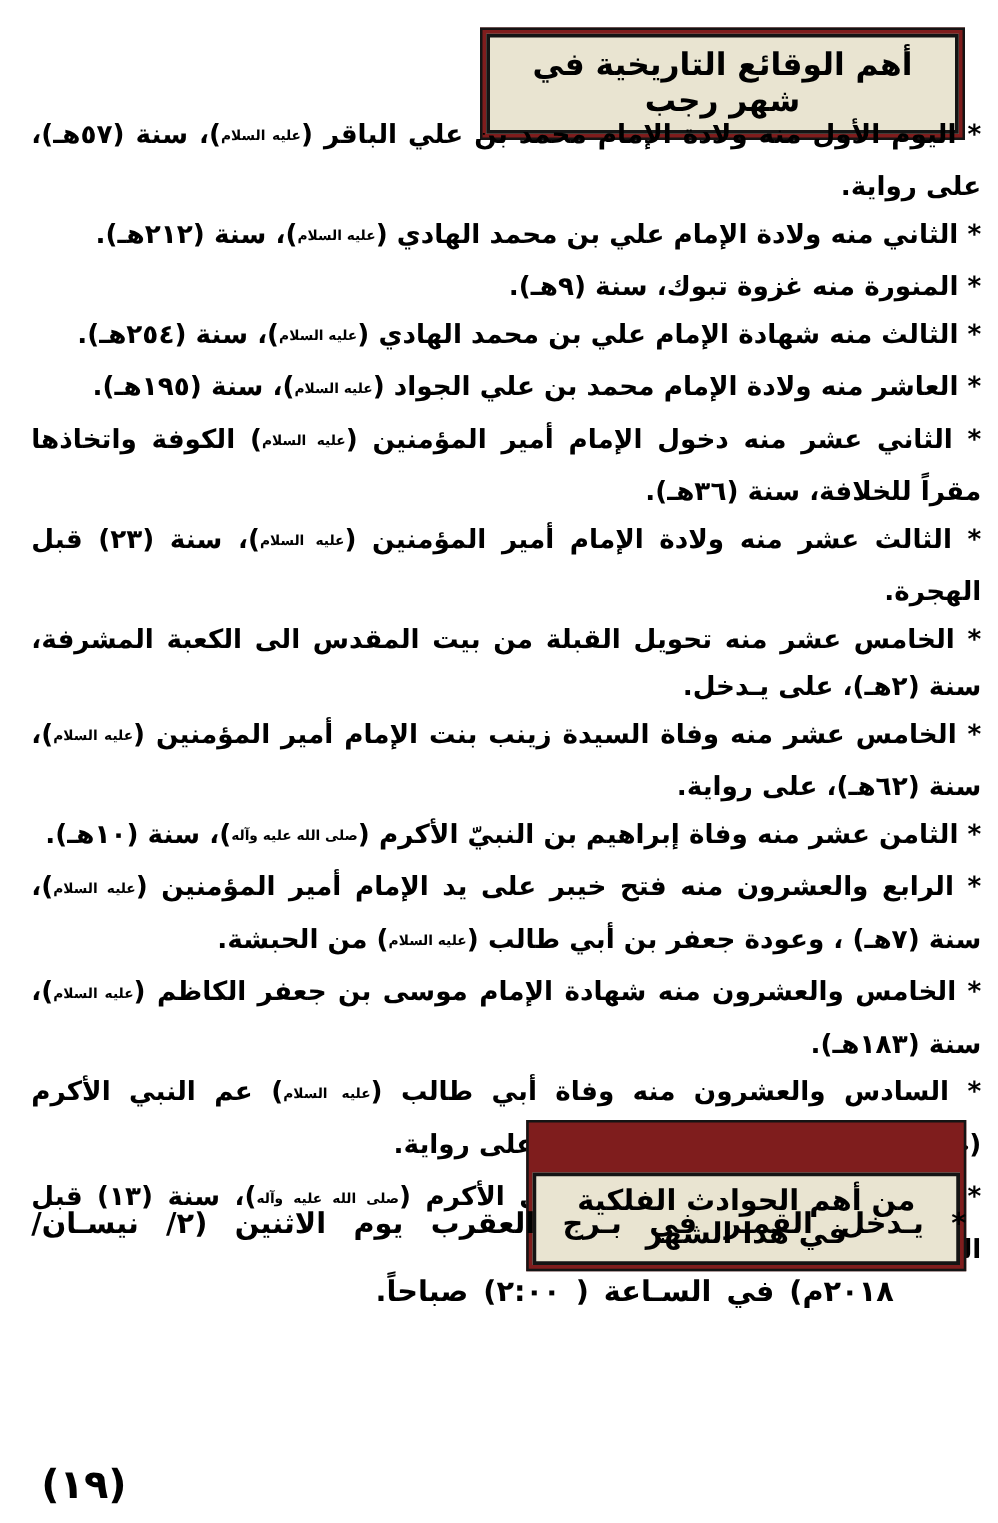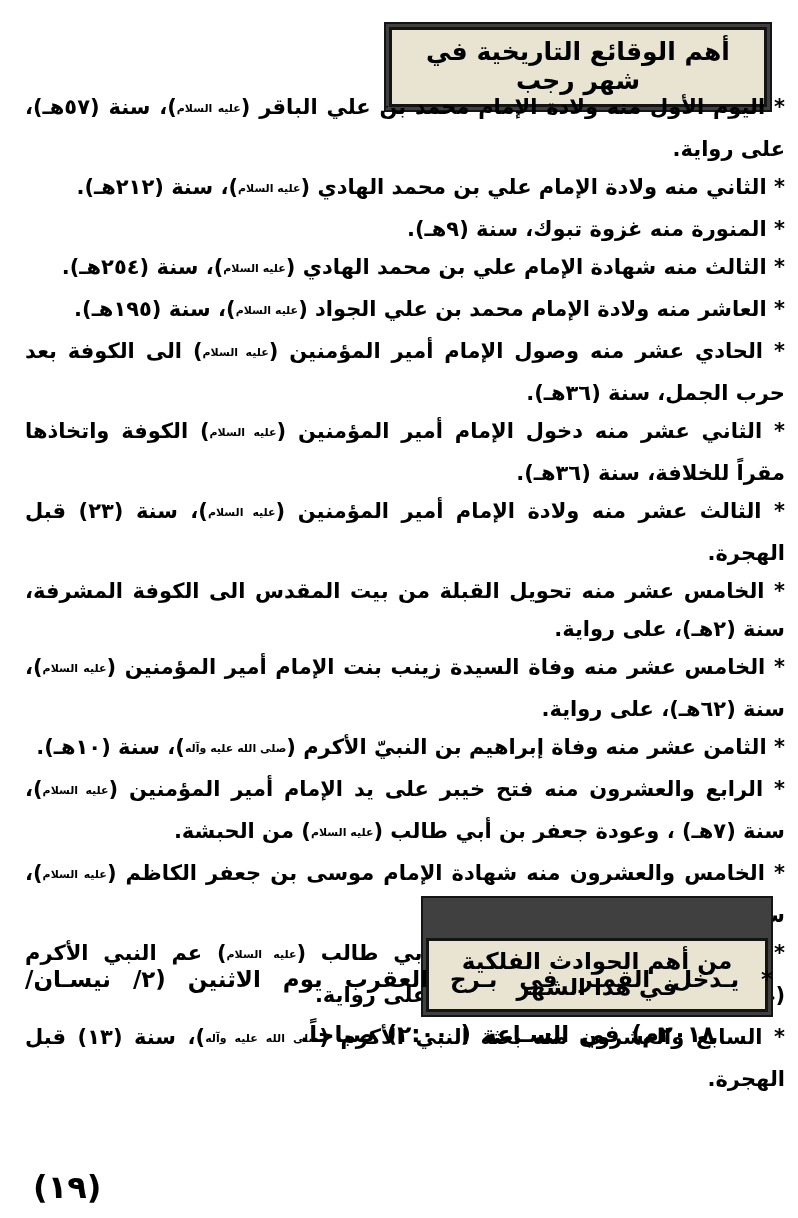"أهم الوقائع التاريخية في شهر" .title-box { background: #404040 -> #7f1d1d }
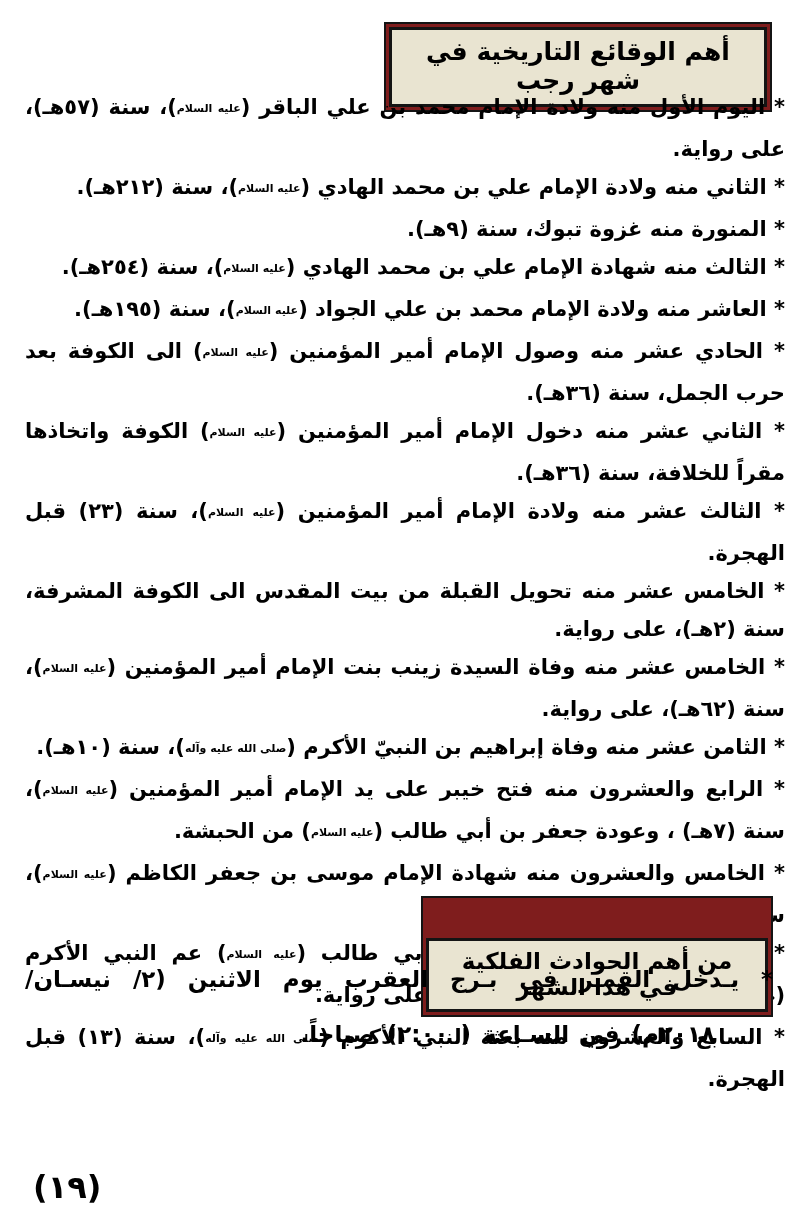"* الحادي عشر منه وصول" p.txt { html: <p>* الحادي عشر منه وصول الإمام أمير المؤمنين (<span>عليه السلام</span>) الى الكوفة بعد حرب الجمل، سنة (٣٦هـ).</p> -> none }
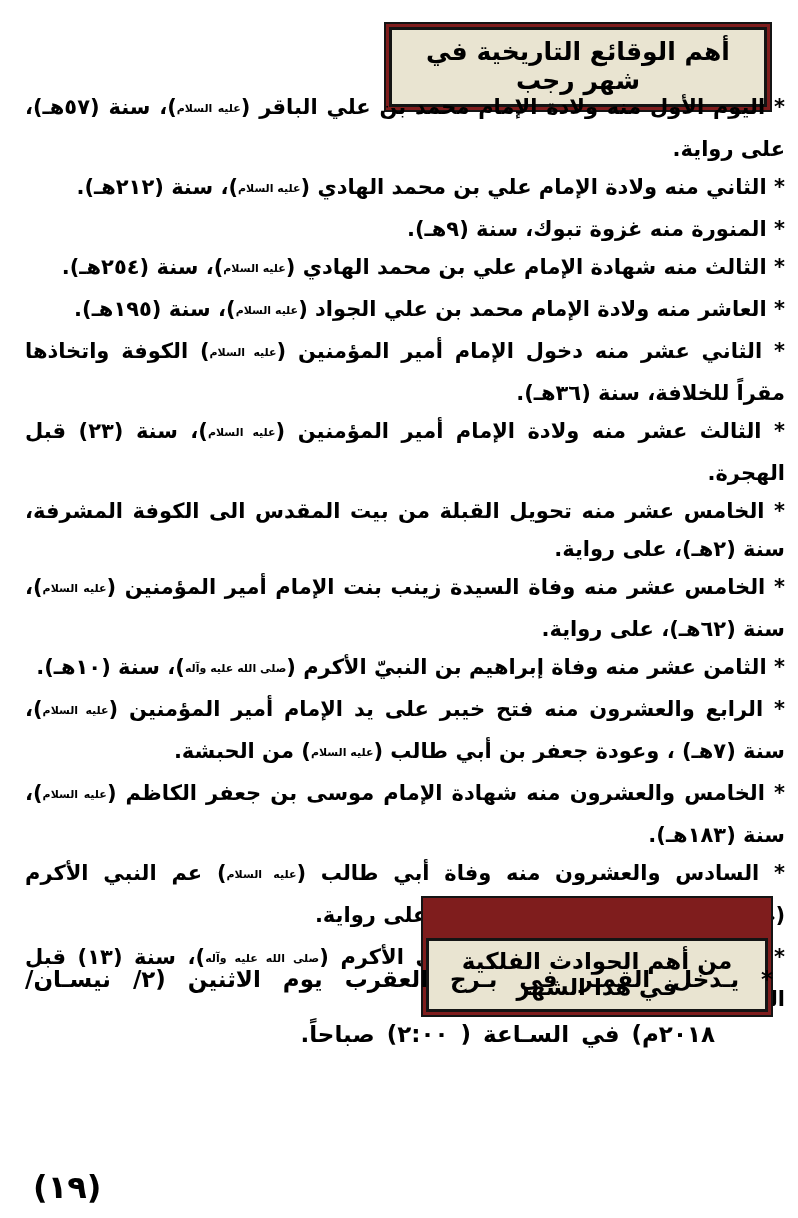"* الخامس عشر منه تحويل" p.txt { text: الكوفة المشرفة، سنة (٢هـ)، على رواية -> الكعبة المشرفة، سنة (٢هـ)، على يـدخل }
